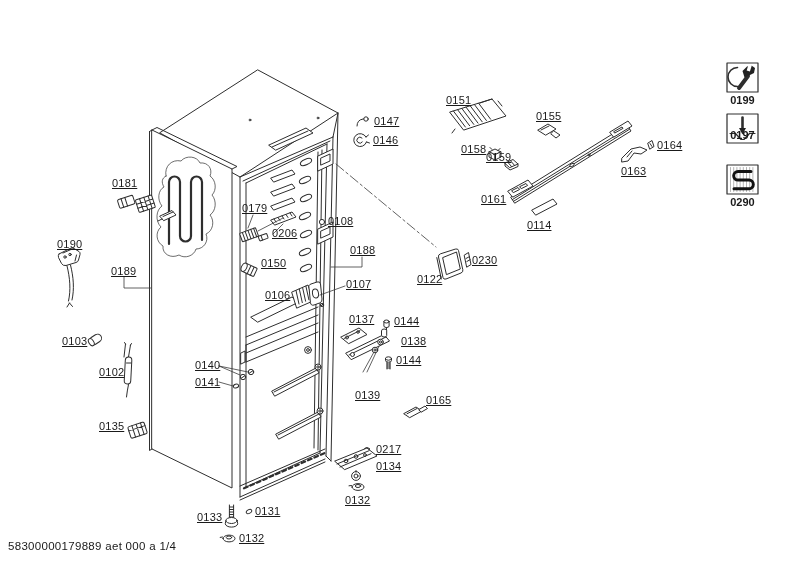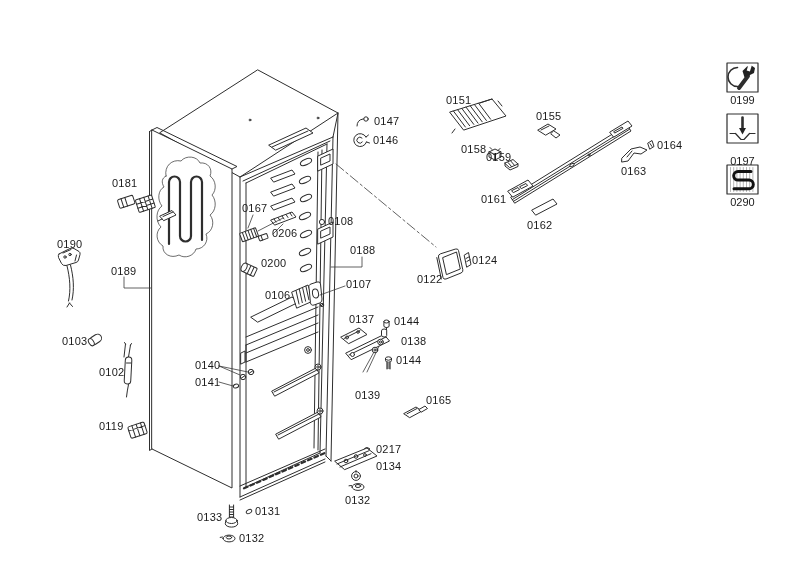"0151" .callout { text-decoration: none -> underline }
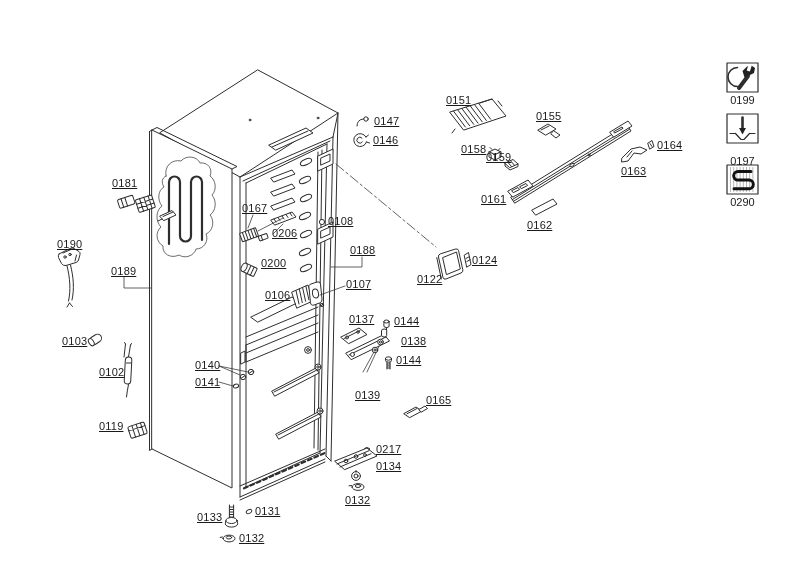"0199" .legend-label { font-weight: none -> bold }
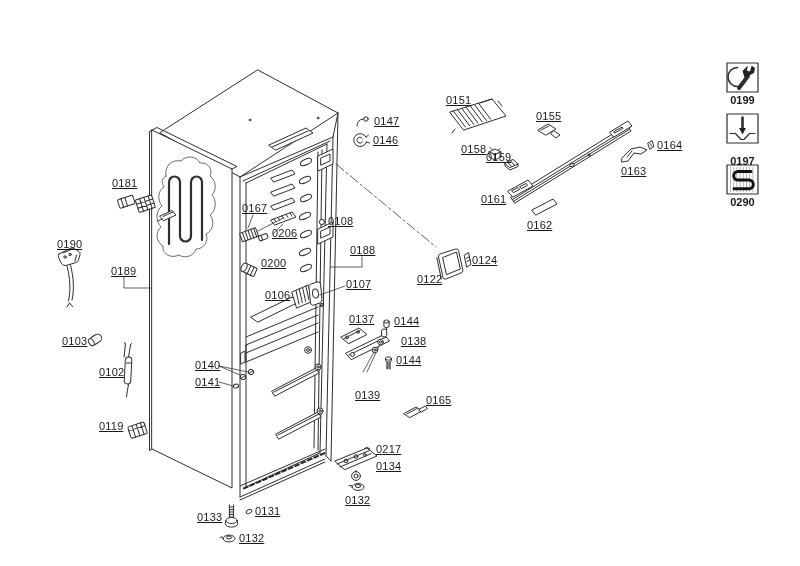"0197" div.legend-label { top: 156px -> 130px }
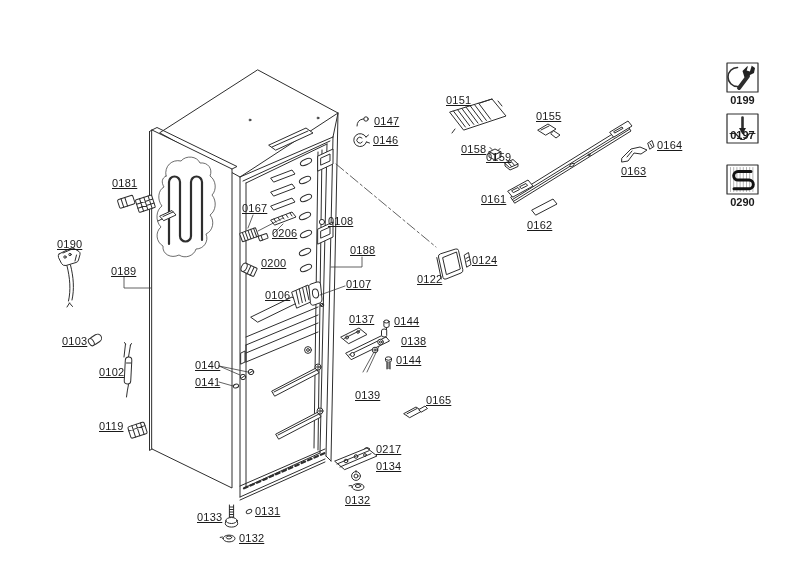"0167" div.callout { text: 0167 -> 0179 }
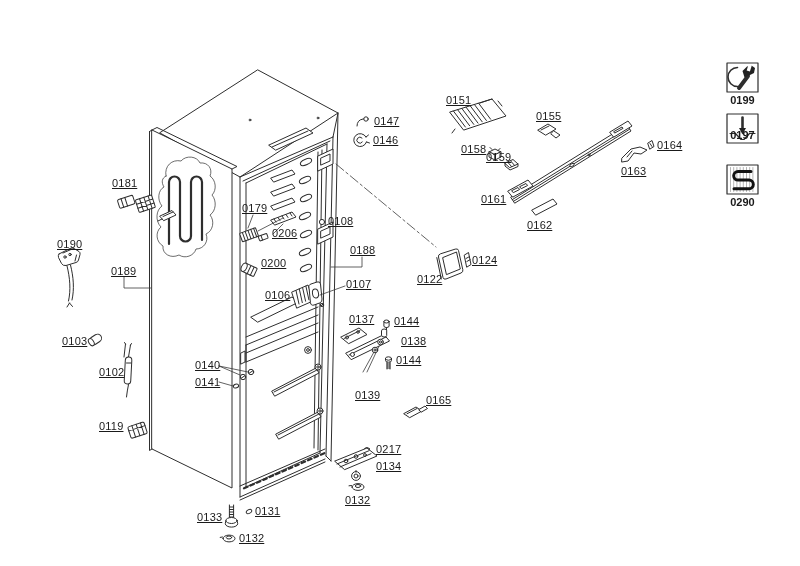"0162" div.callout { text: 0162 -> 0114 }
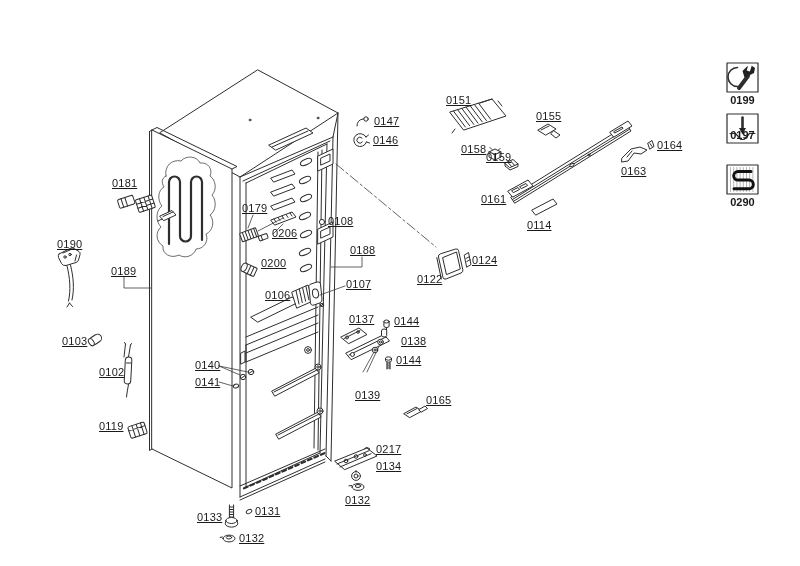"0200" div.callout { text: 0200 -> 0150 }
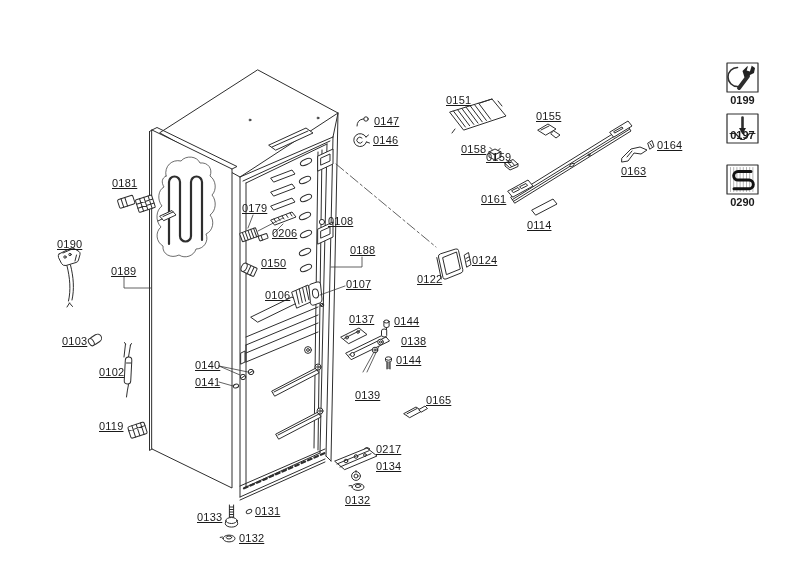"0124" div.callout { text: 0124 -> 0230 }
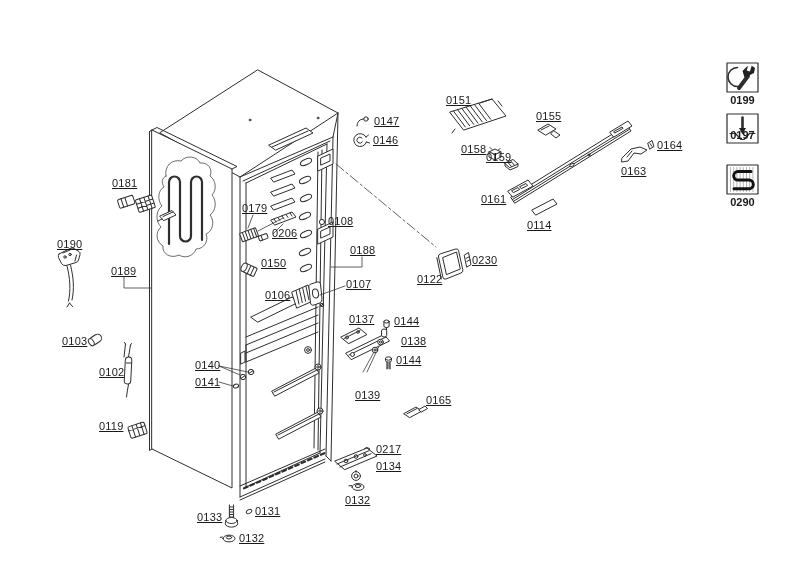"0119" div.callout { text: 0119 -> 0135 }
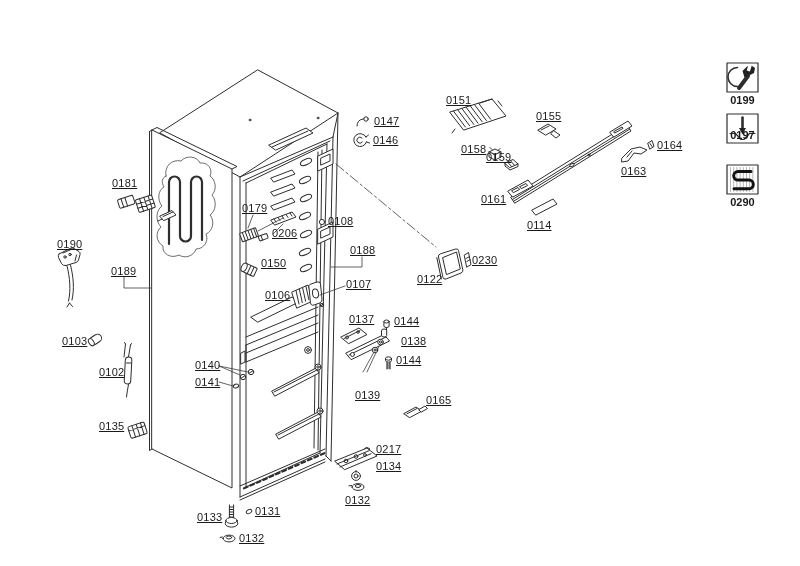"58300000179889 aet 000 a 1/4" div.footer { html: none -> <div>58300000179889 aet 000 a 1/4</div> }
